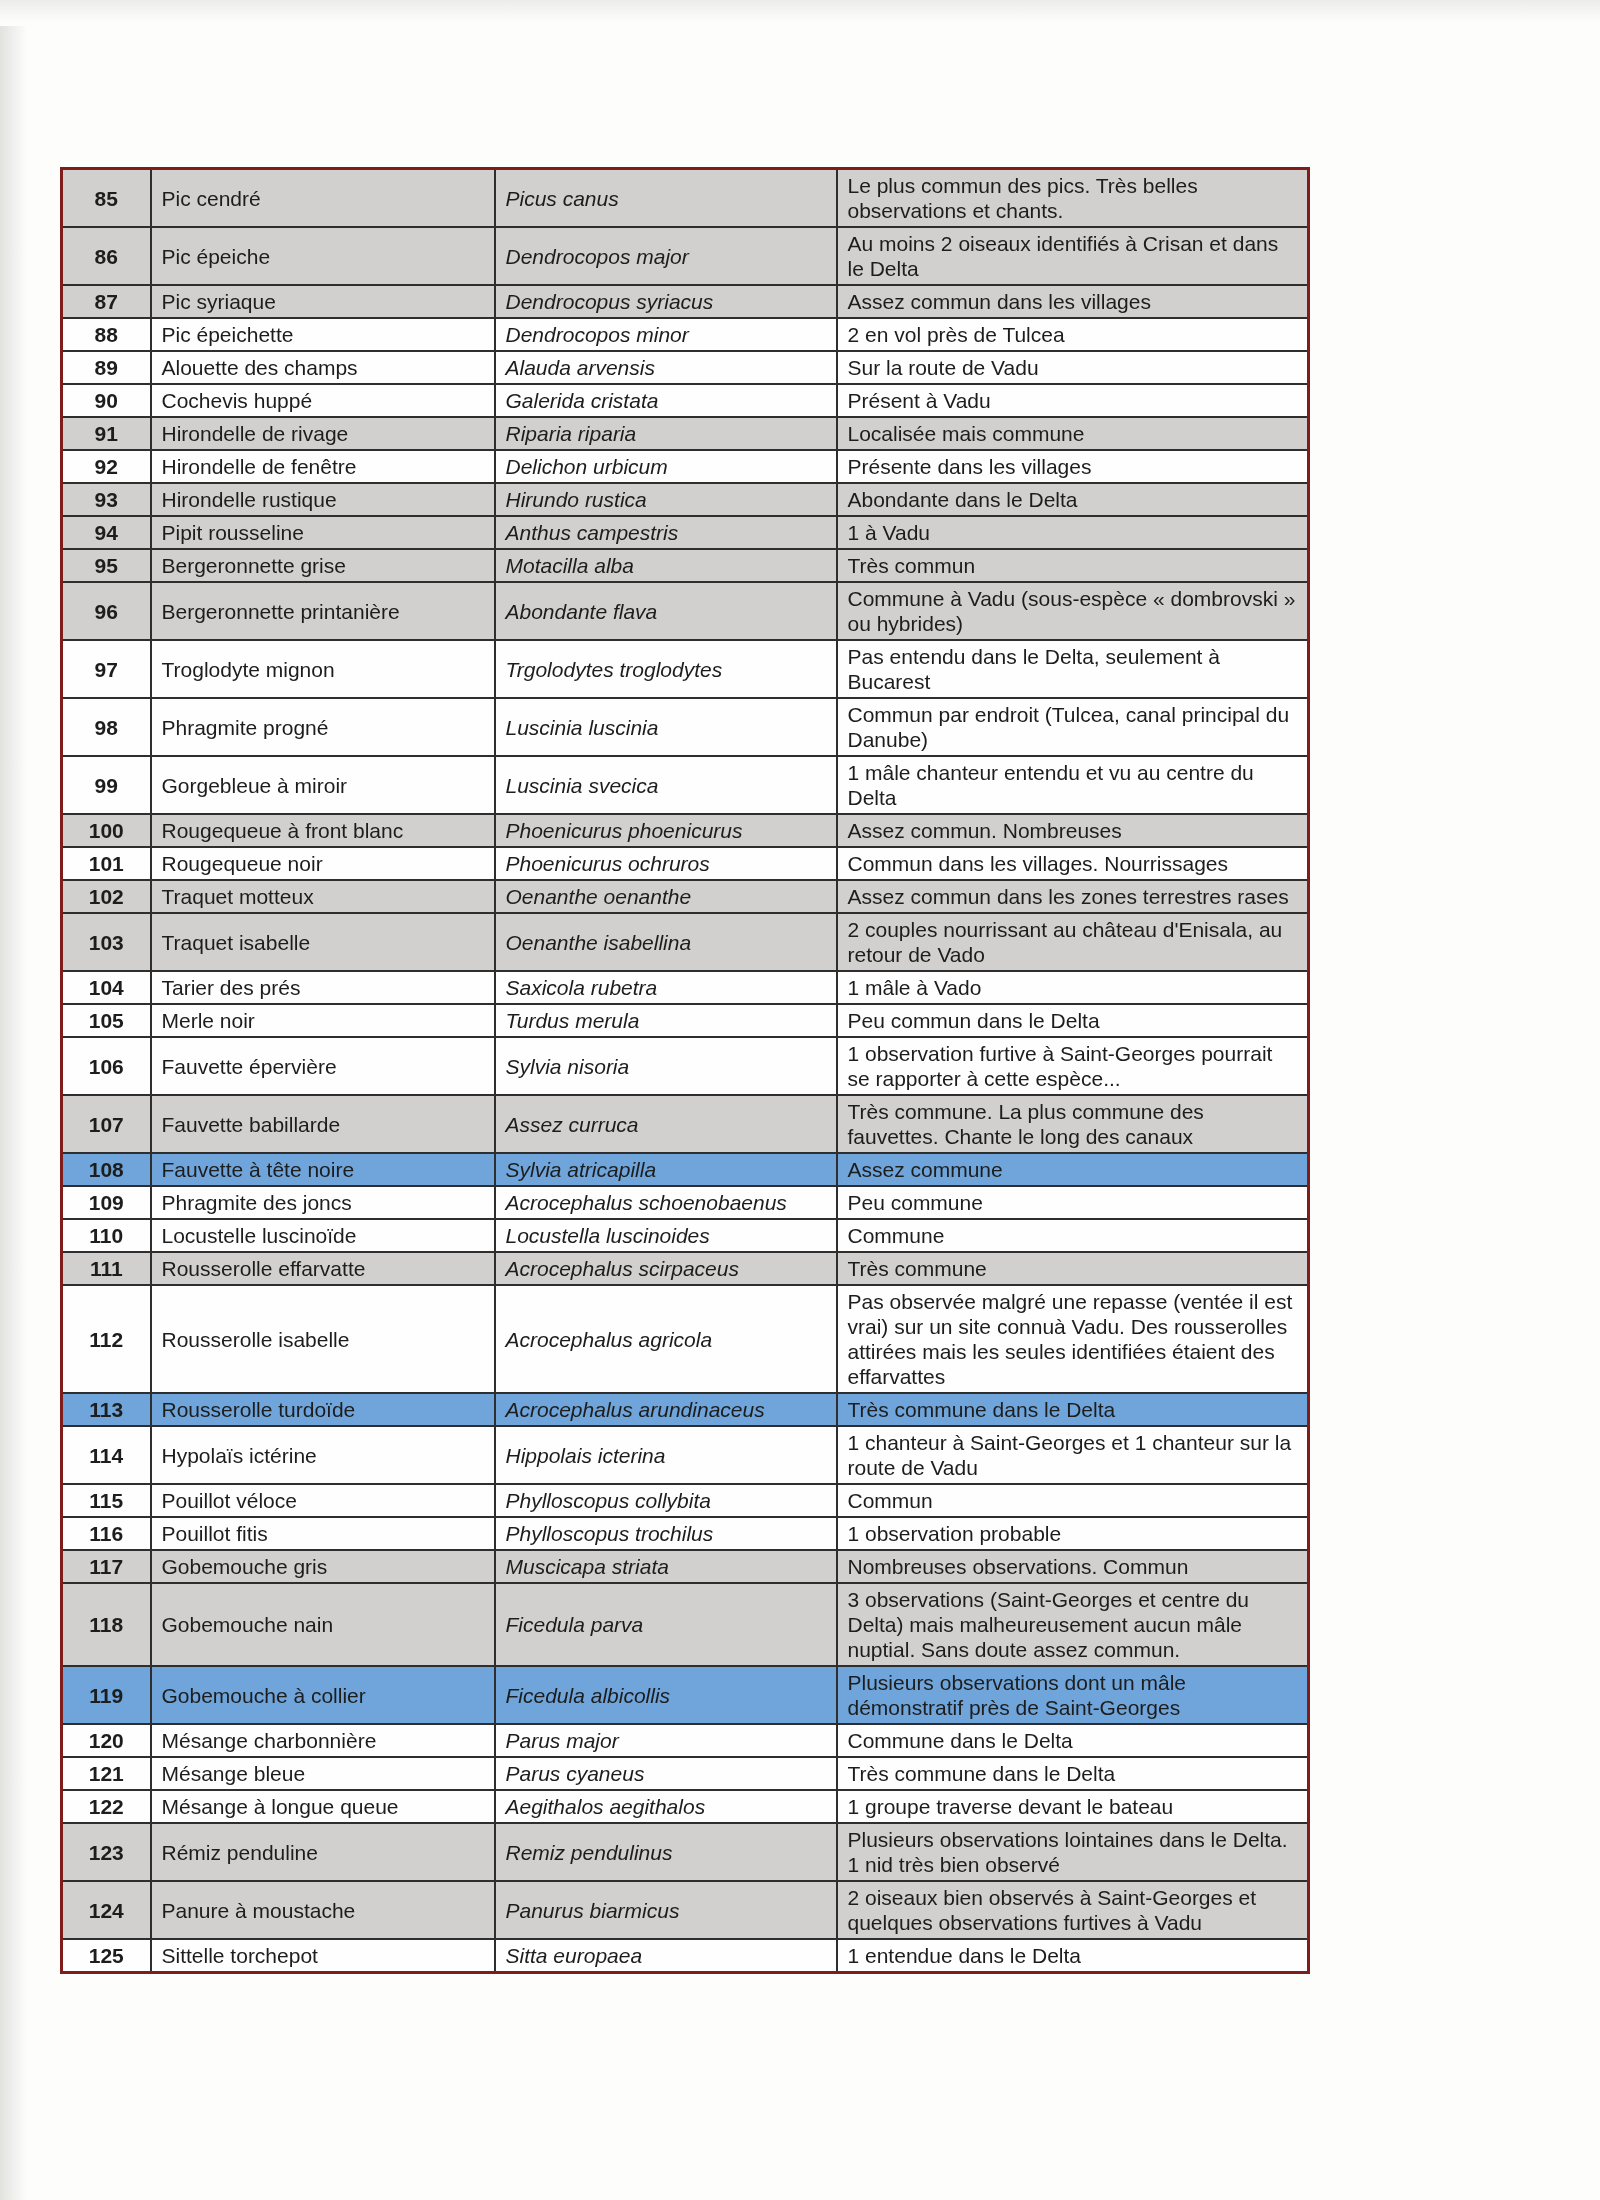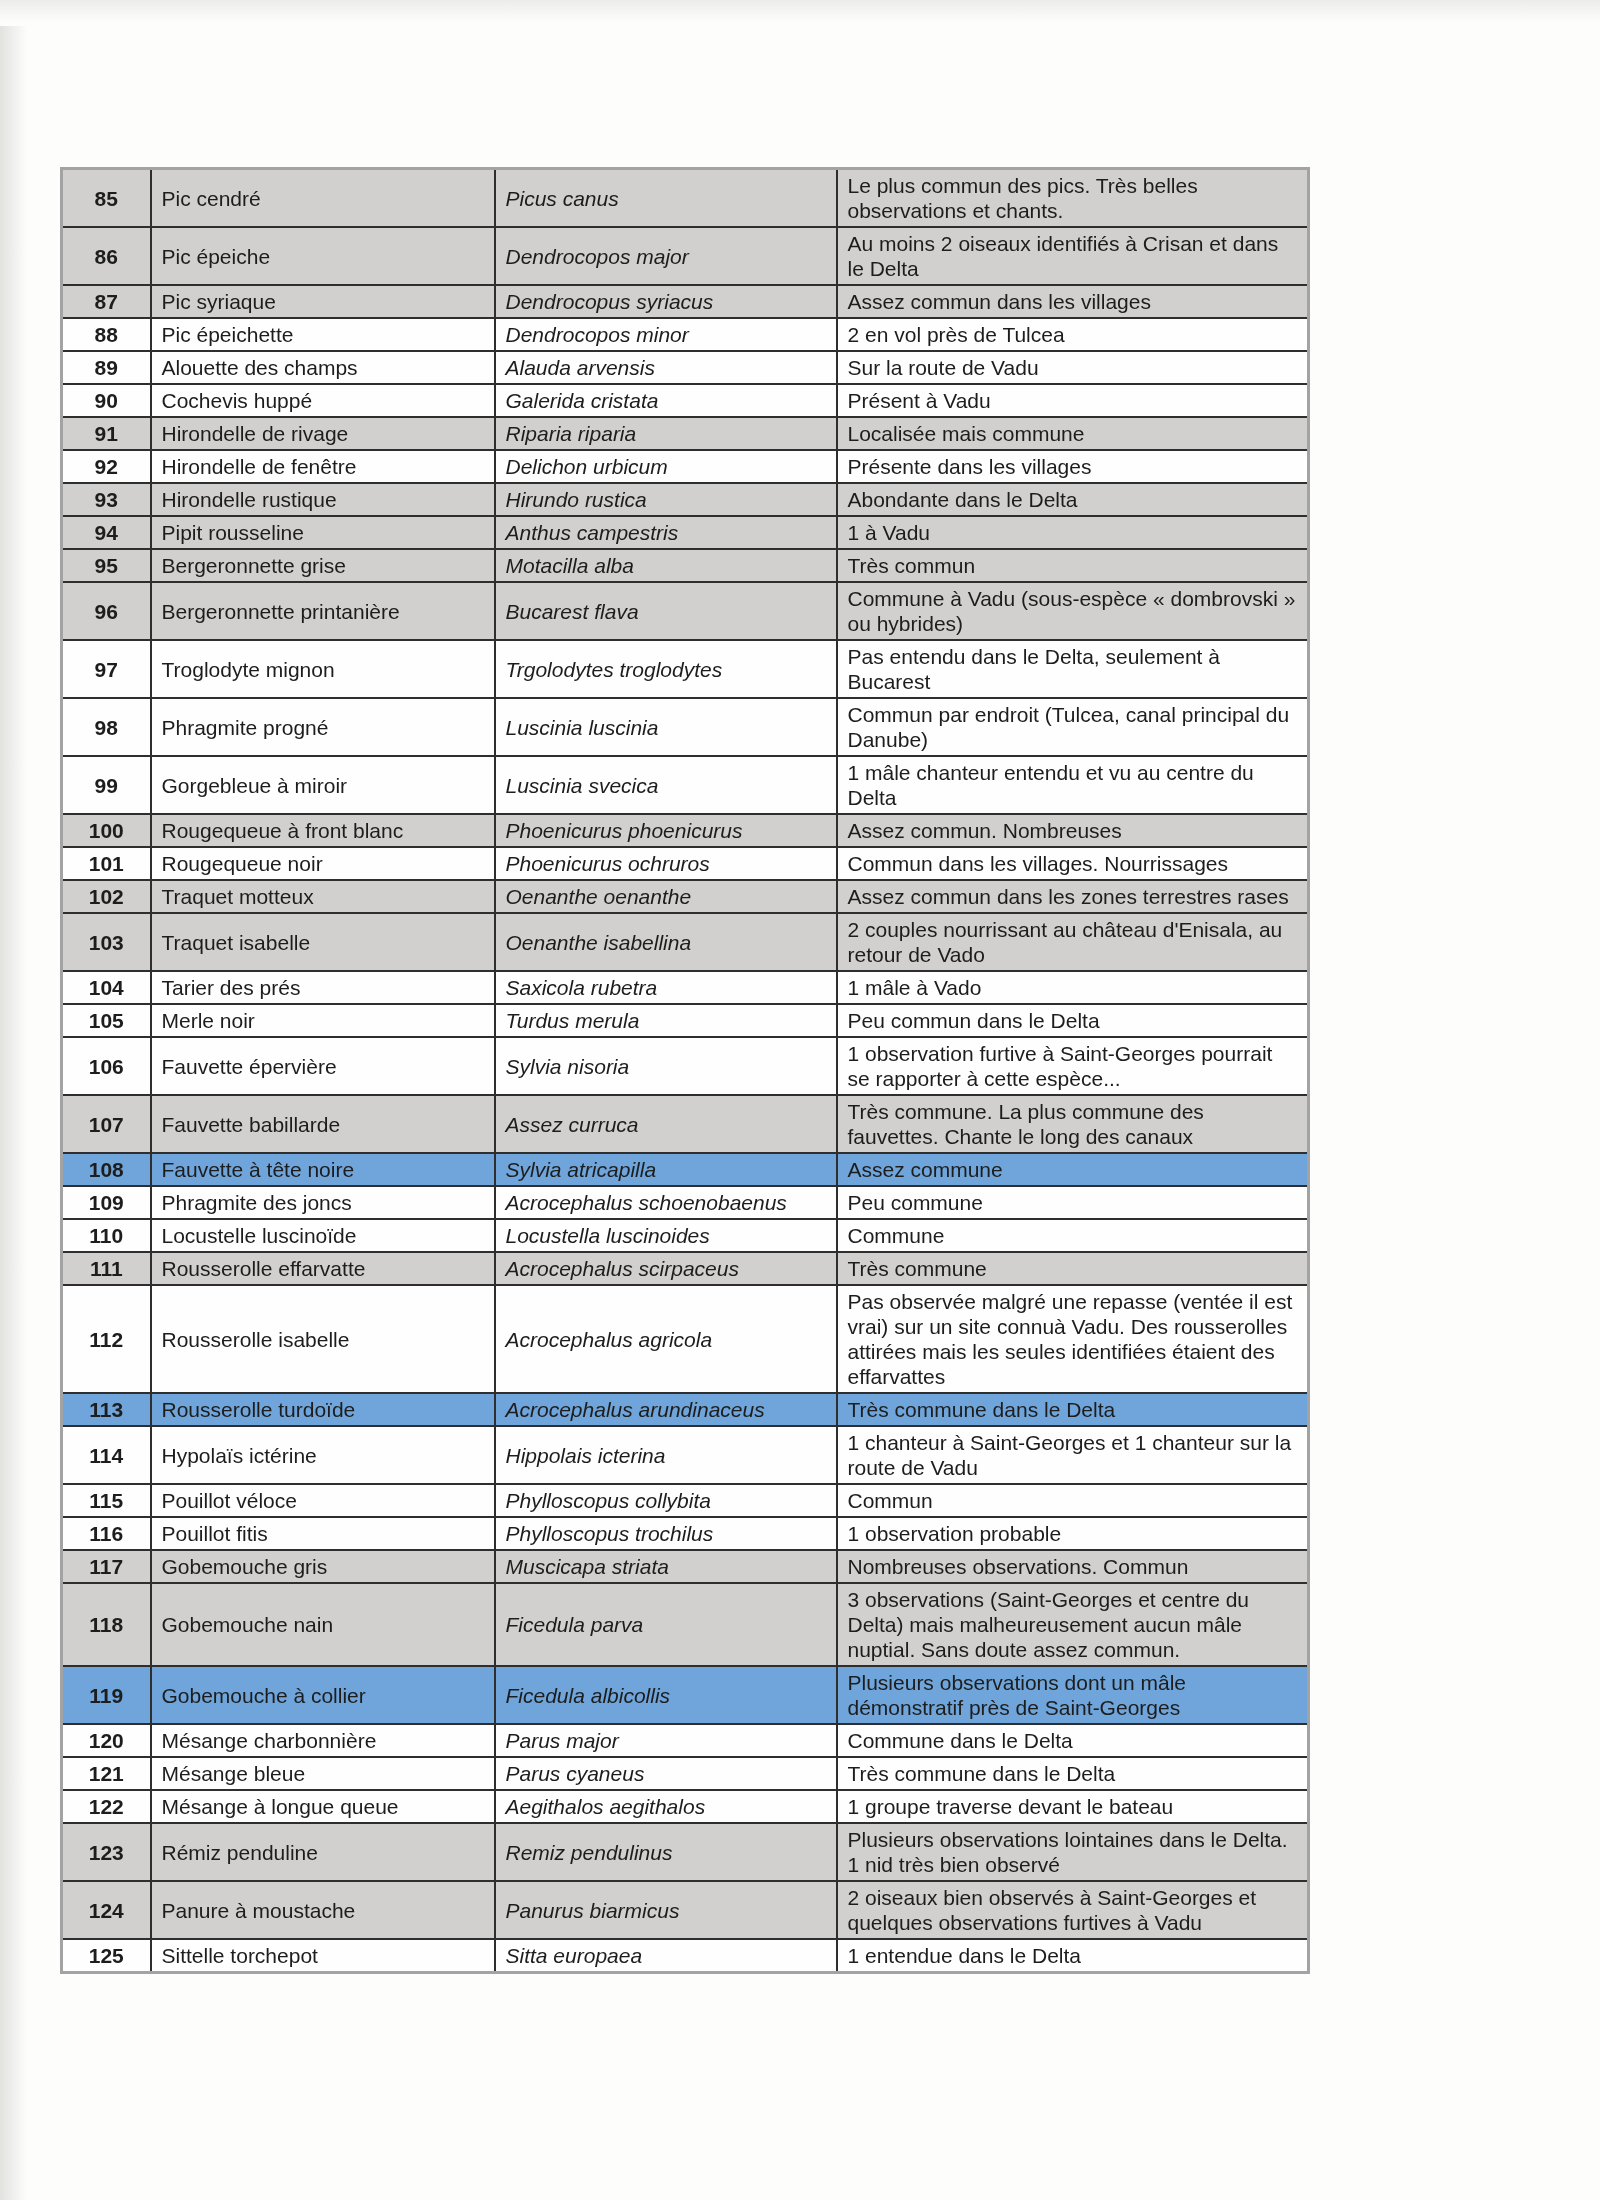"85" table.species { border: 3px solid #a3a3a3 -> 3px solid #7f1d1d }
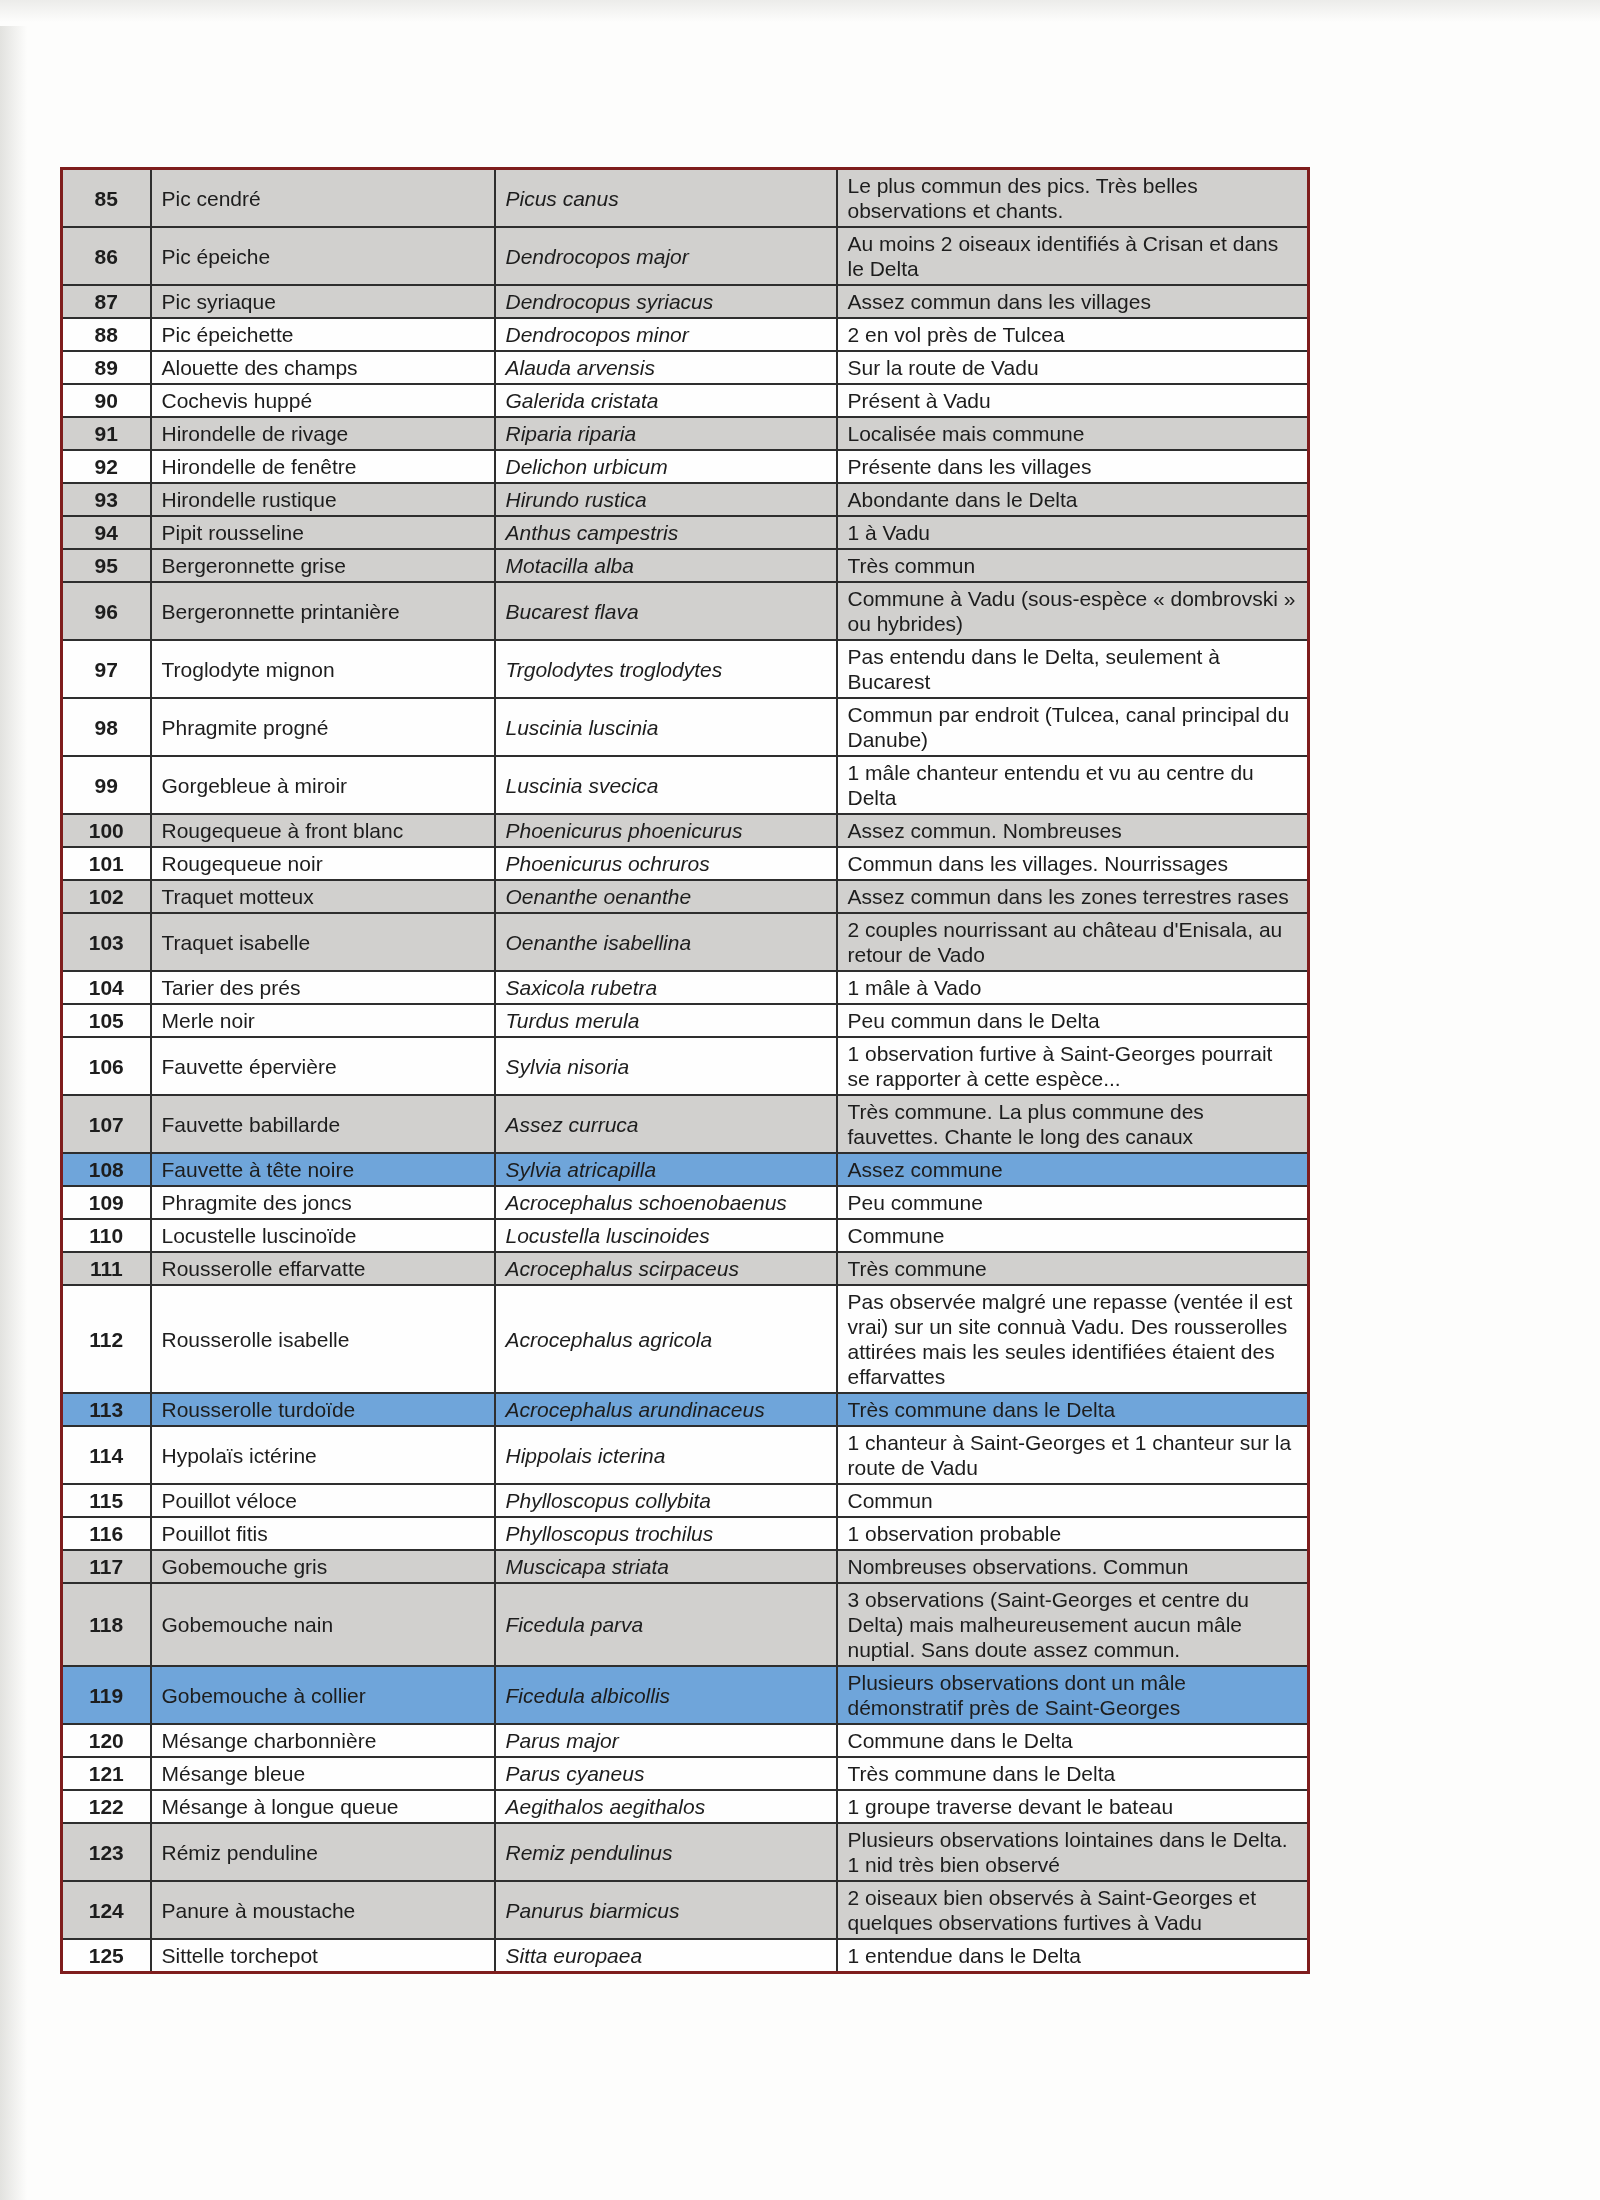"Bucarest flava" td.la { text: Bucarest -> Abondante }
